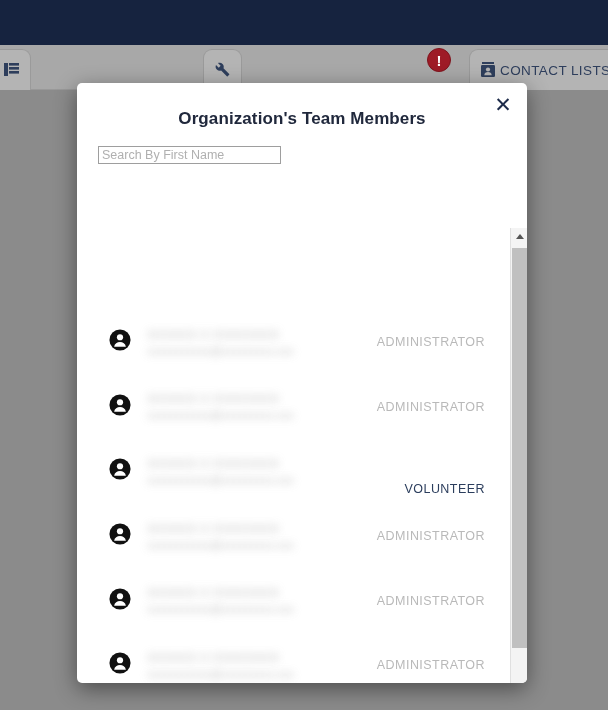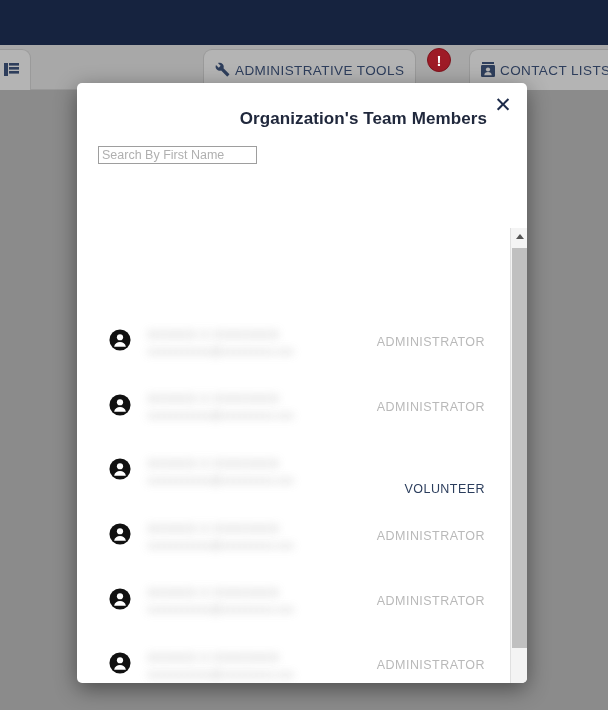"ADMINISTRATIVE TOOLS" span { html: <span>ADMINISTRATIVE TOOLS</span> -> none }
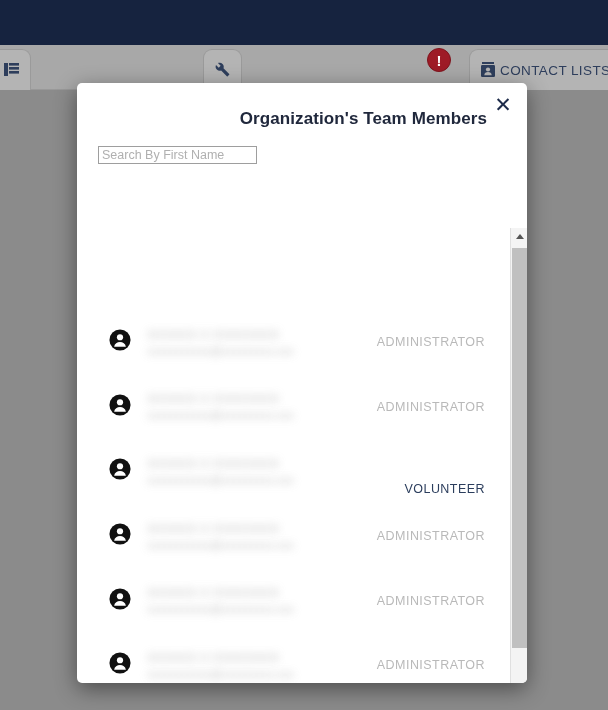"Organization's Team Members" #modal-title { text-align: right -> center }
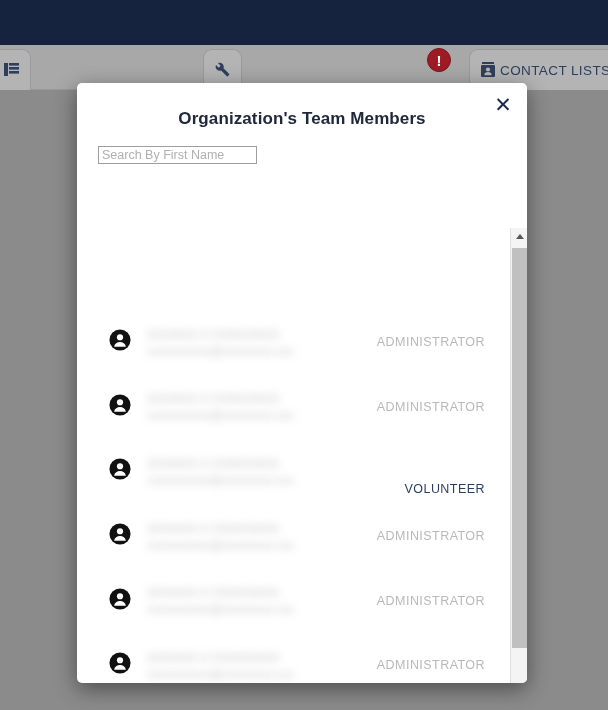"Search By First Name" #search-input { width: 159px -> 183px }
